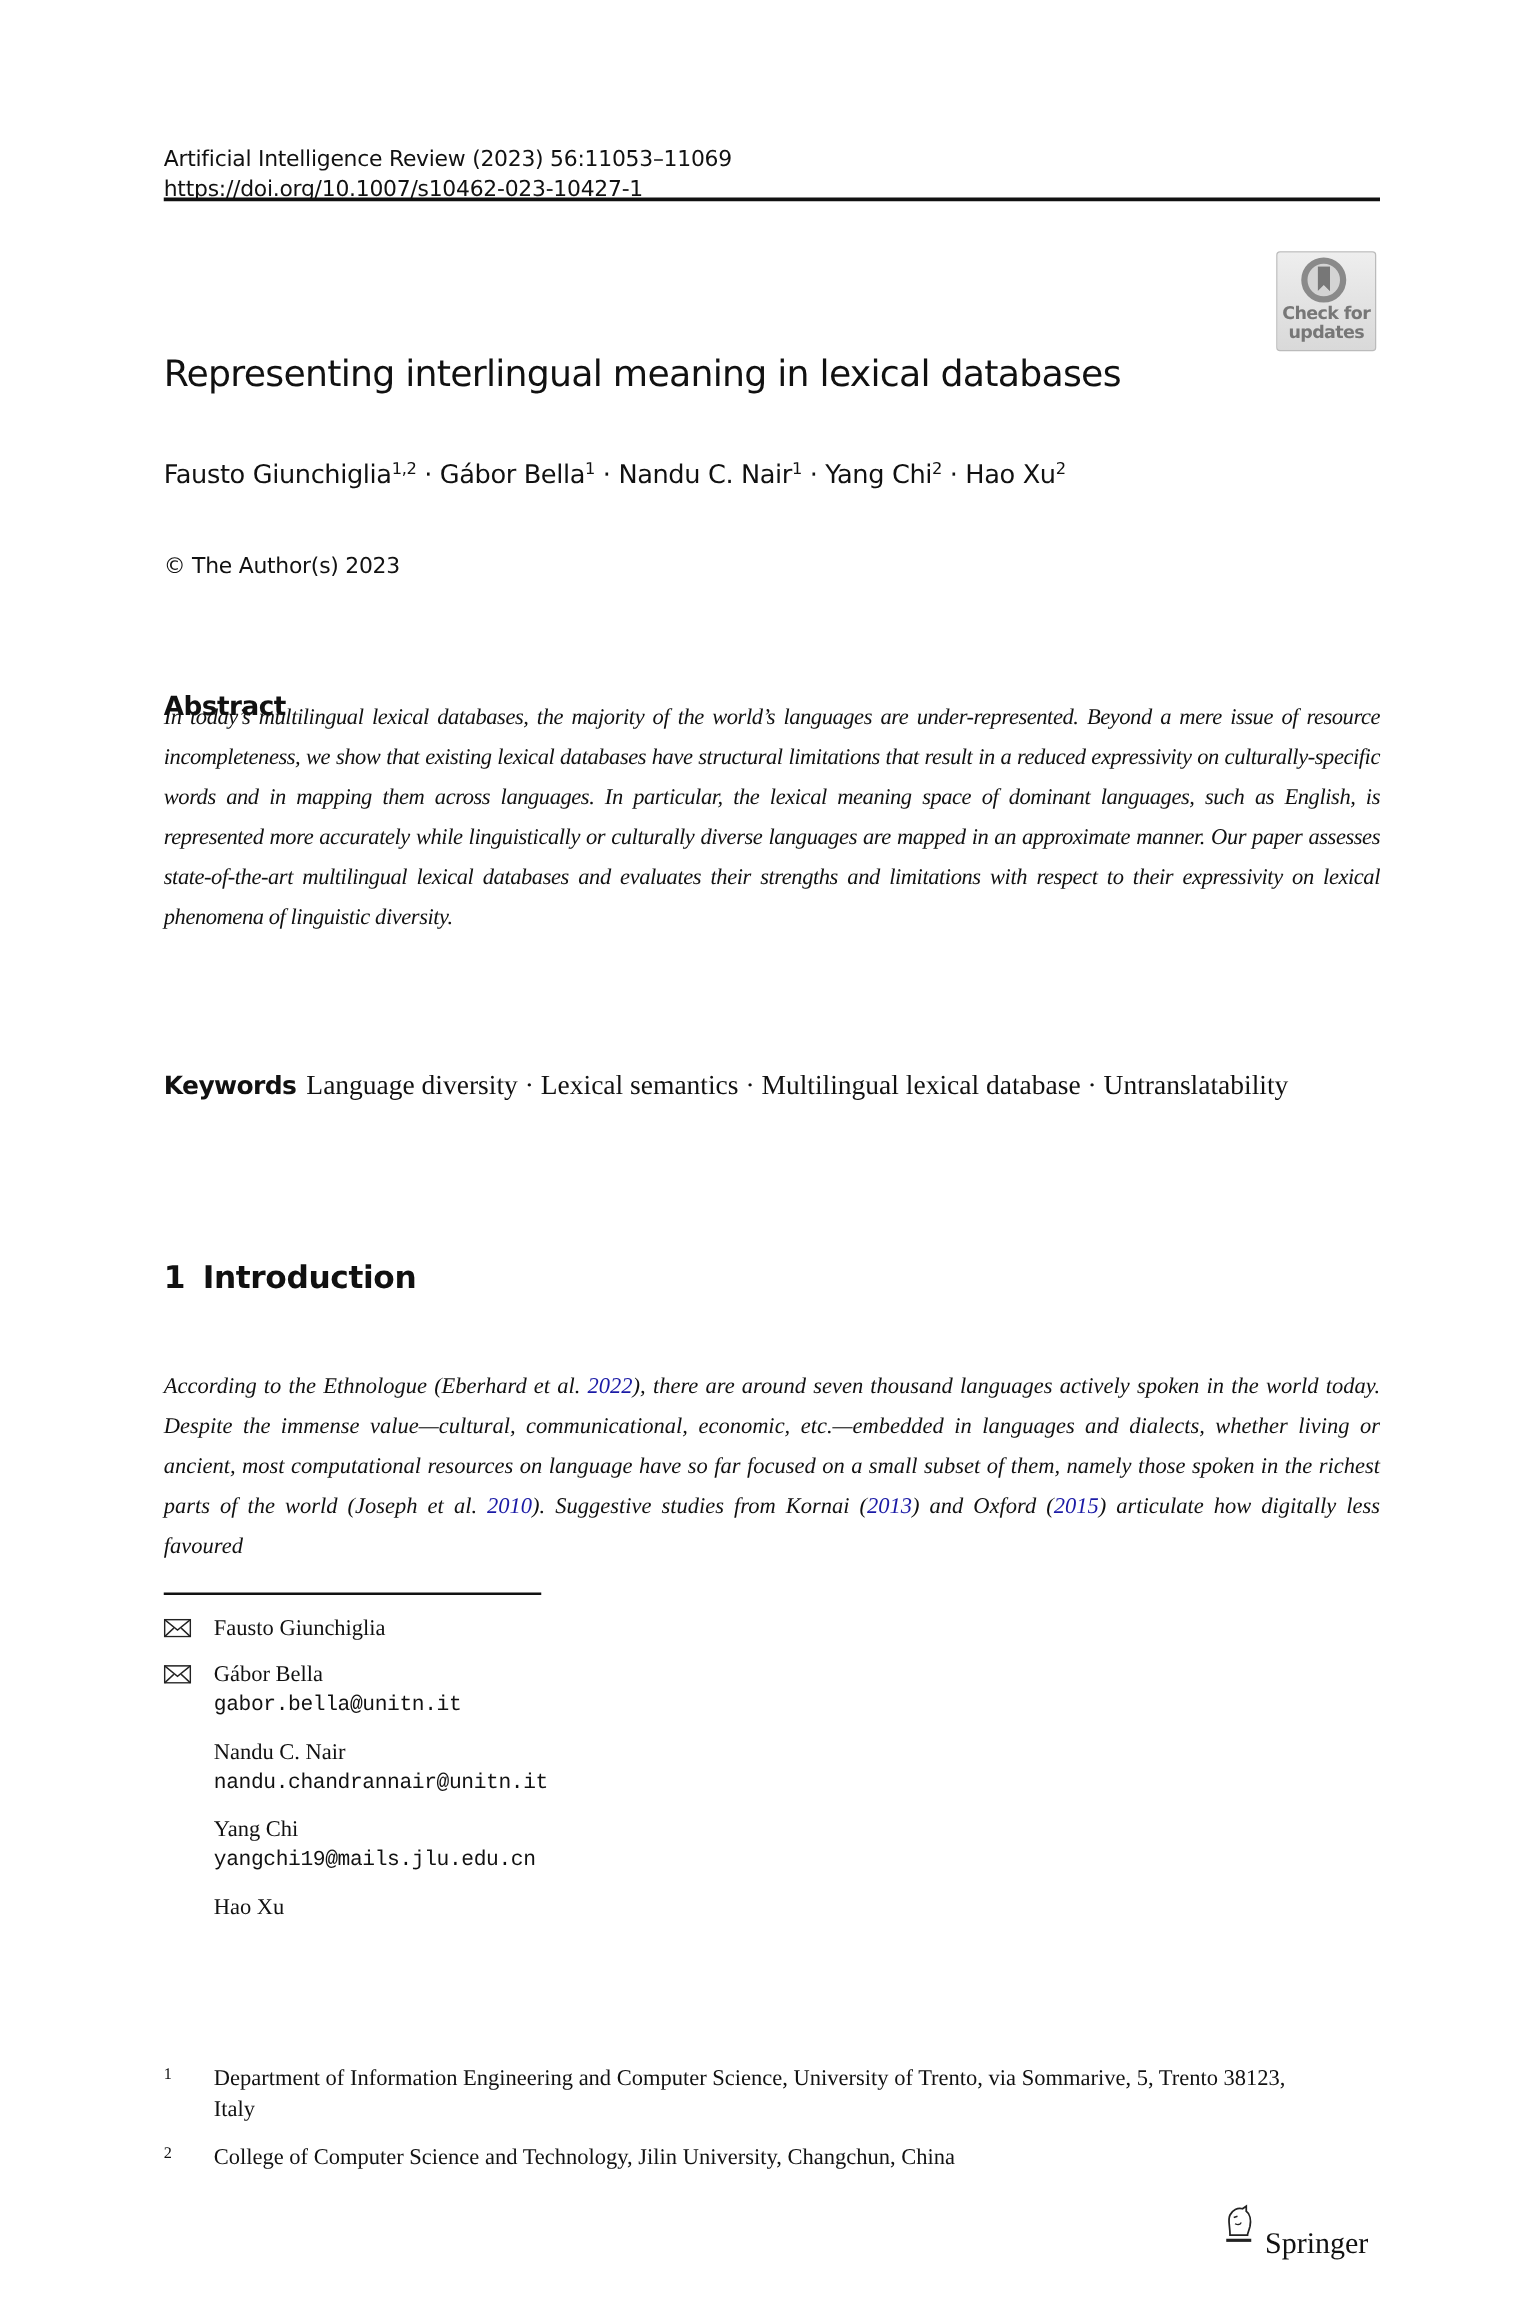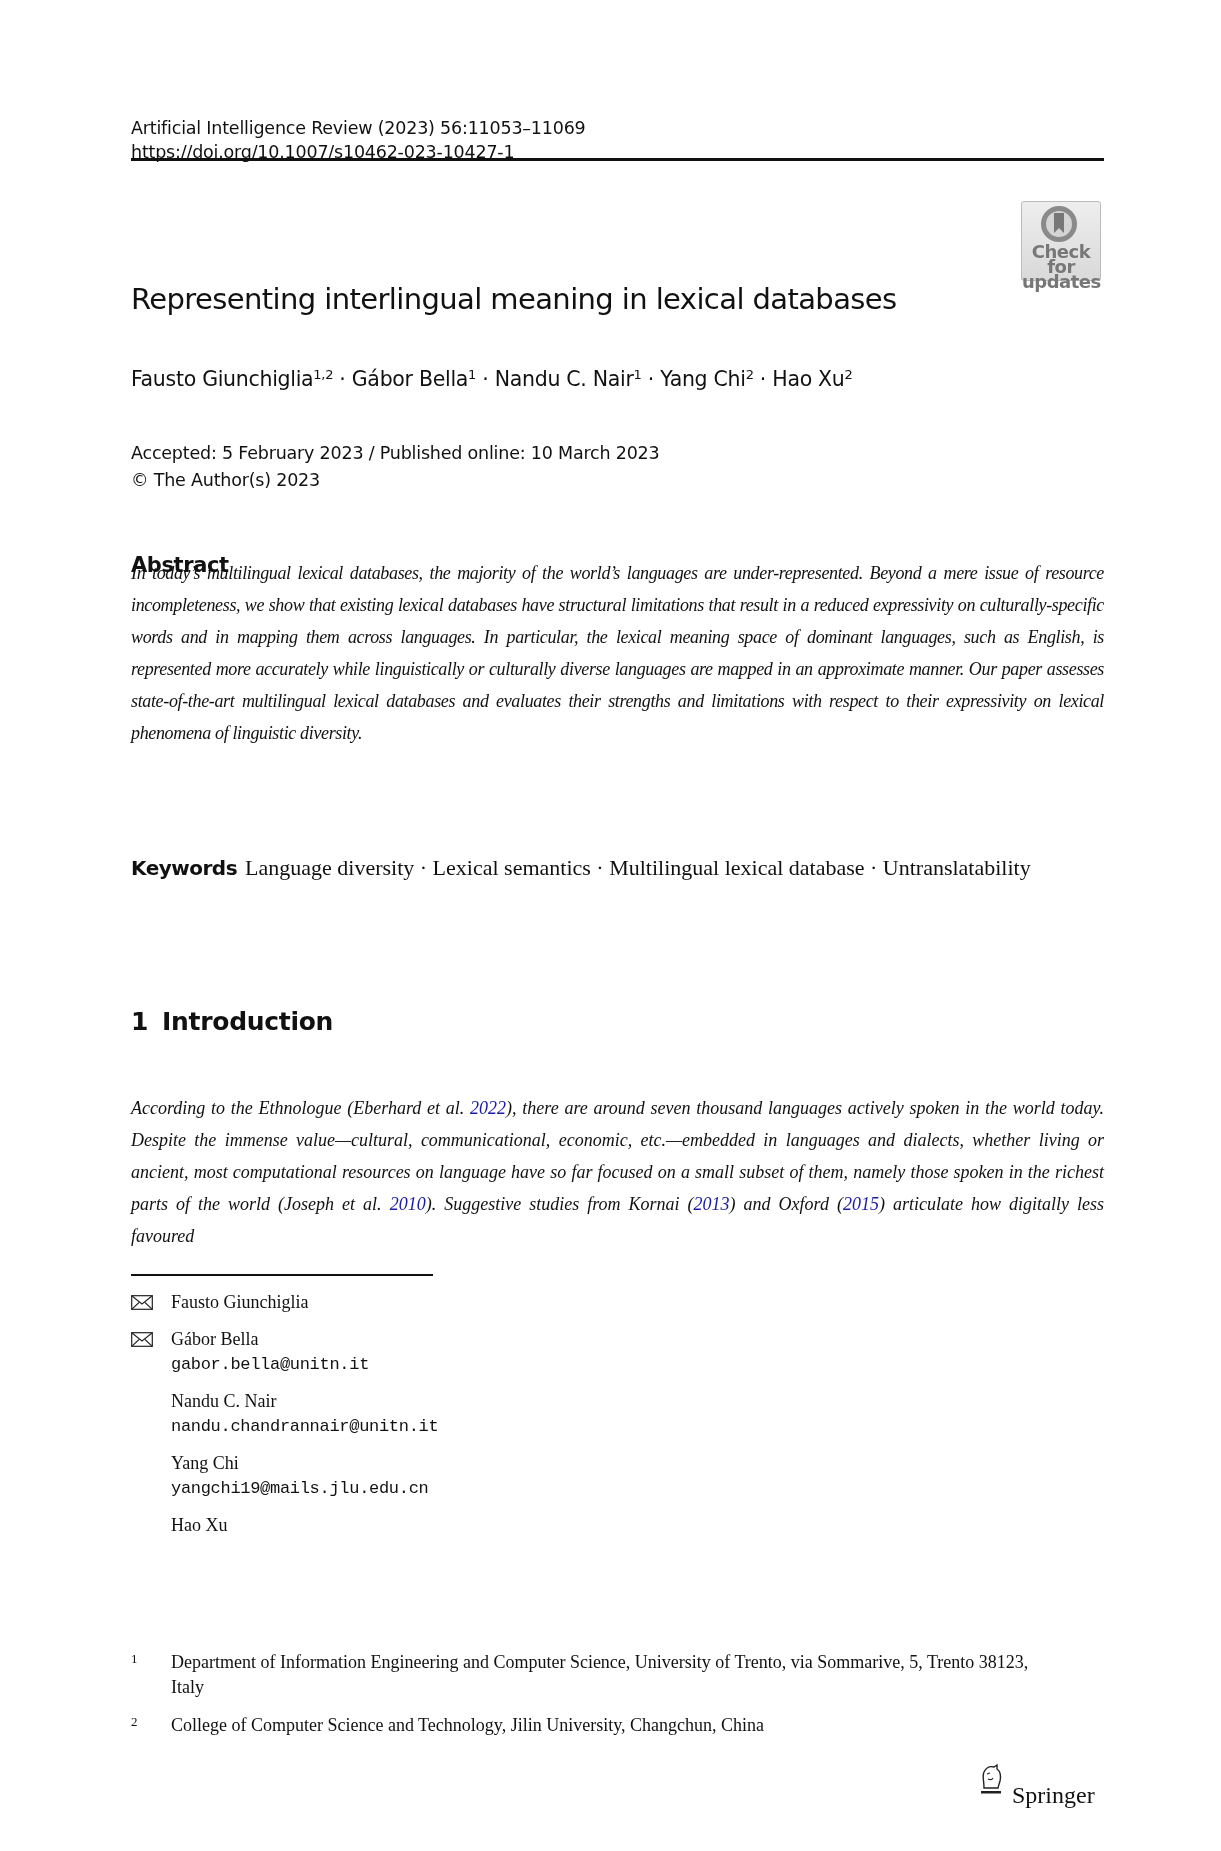"Check for" .badge .txt { font-size: 18px -> 14px }
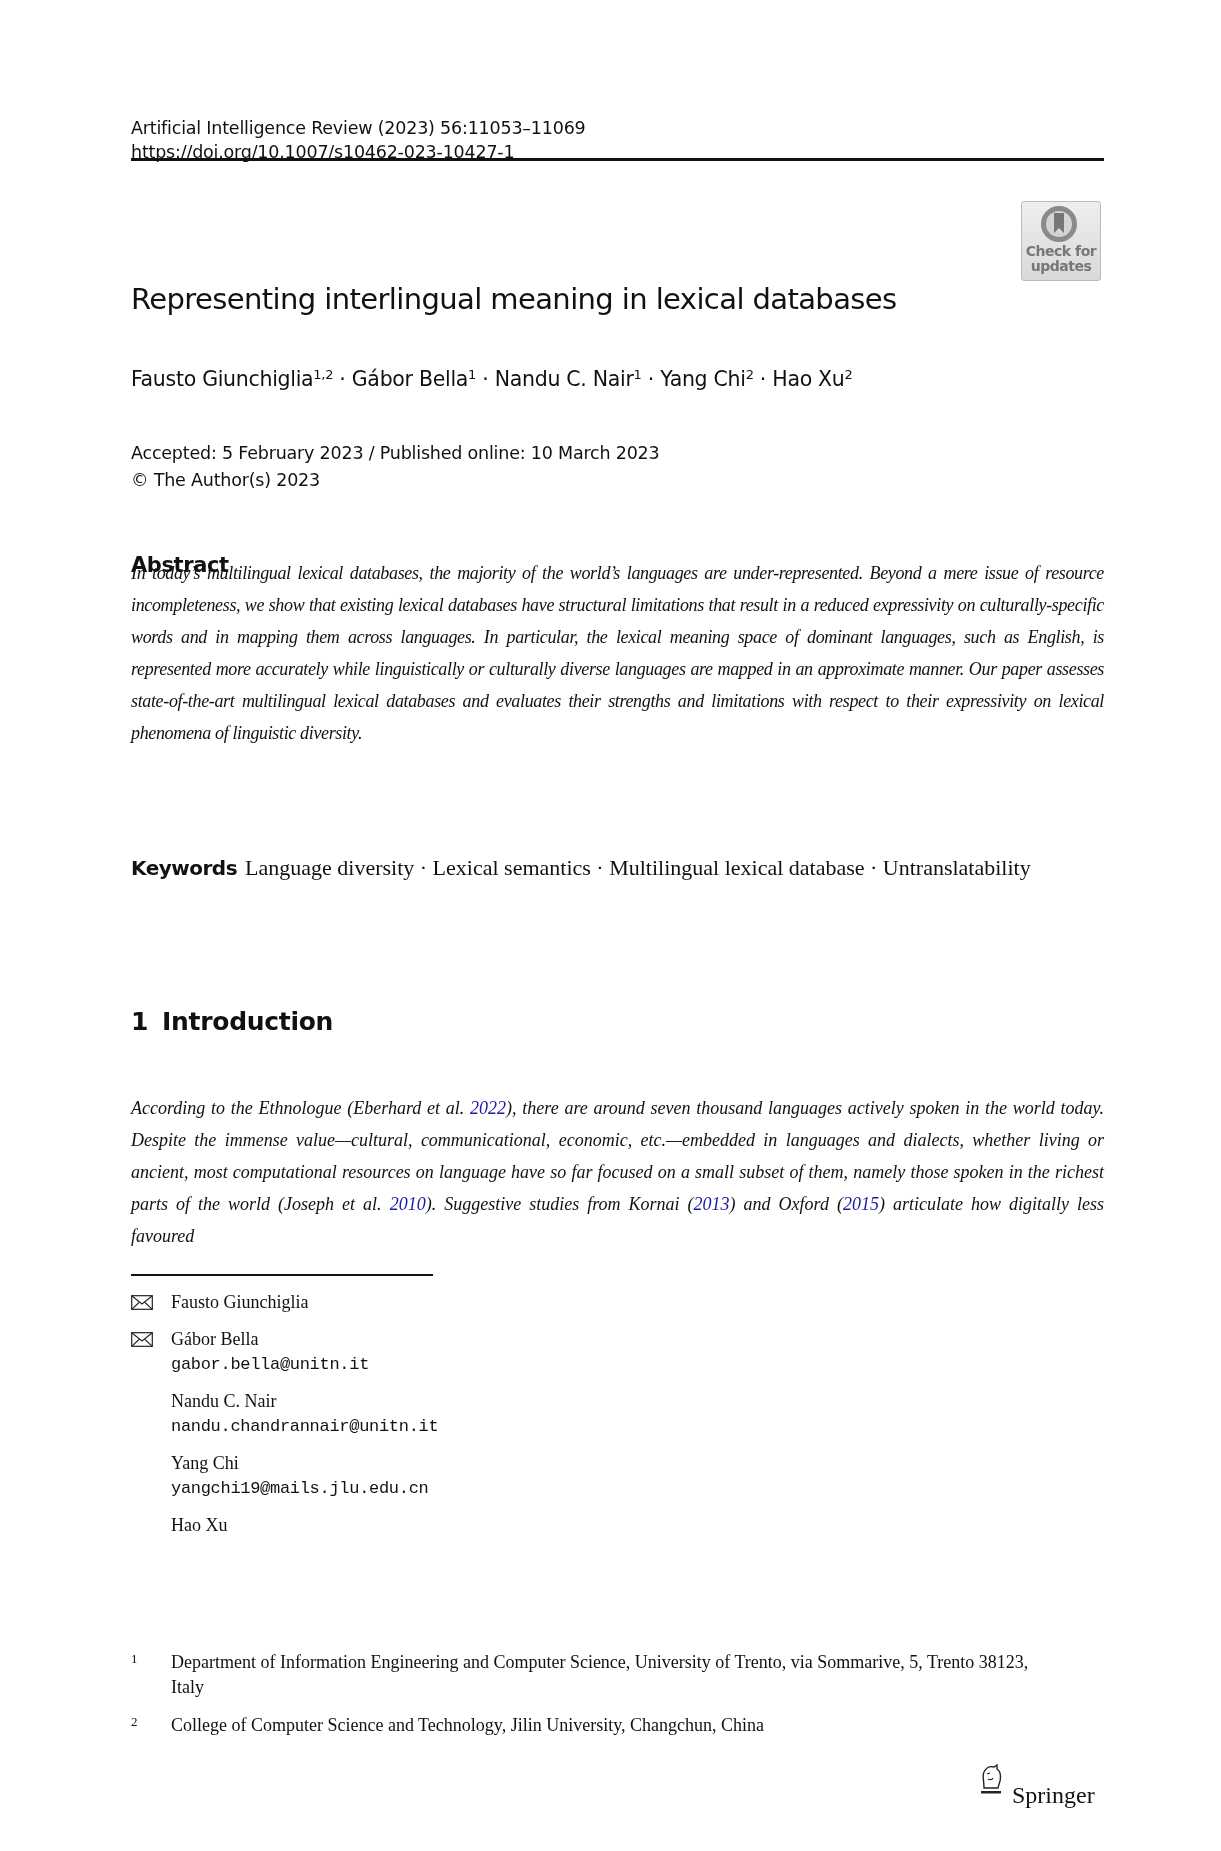"Accepted: 5 February 2023 /" div { html: <div>Accepted: 5 February 2023 / Published online: 10 March 2023</div> -> none }
